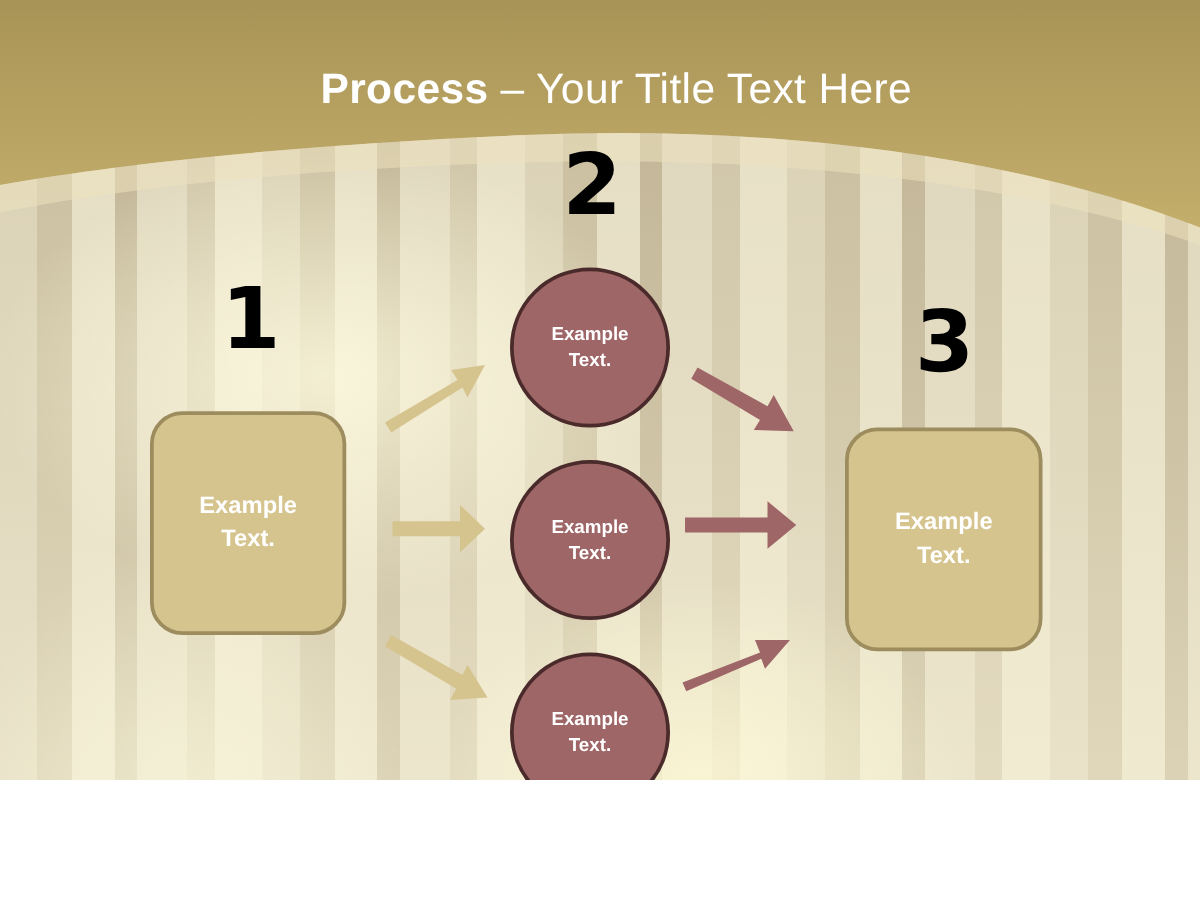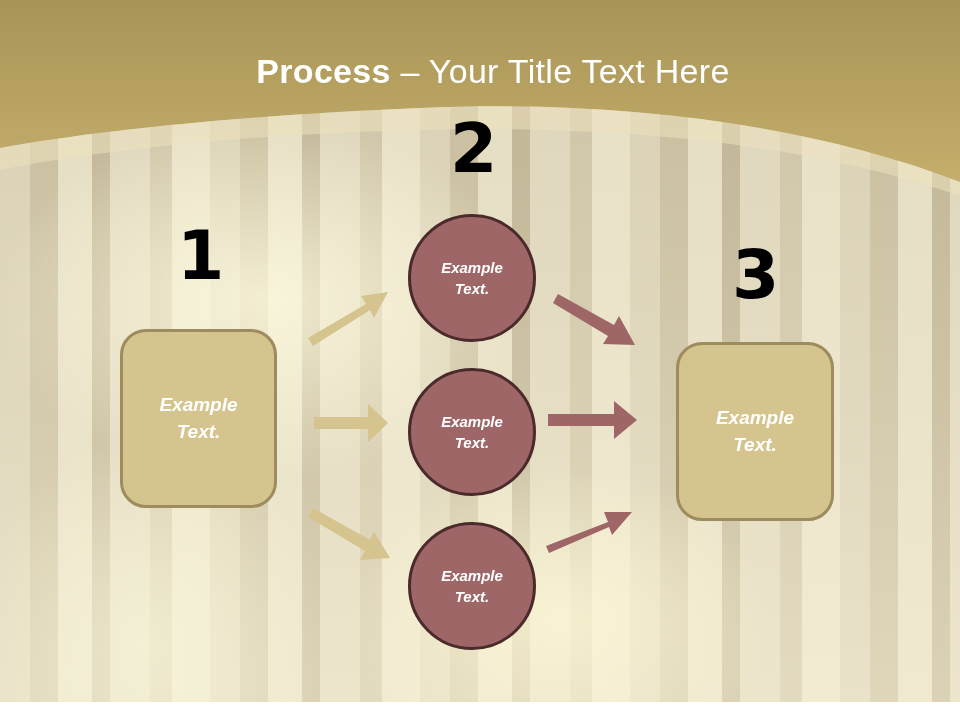"Process – Your Title Text" .slide { height: 702px -> 624px }
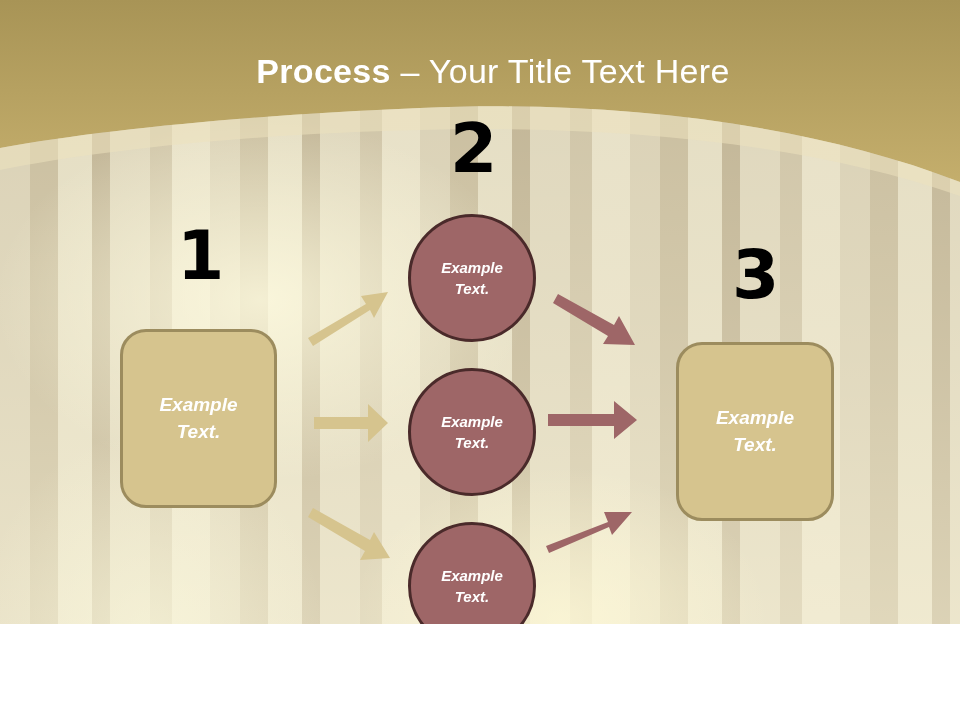"Example" .label { font-style: italic -> none }
